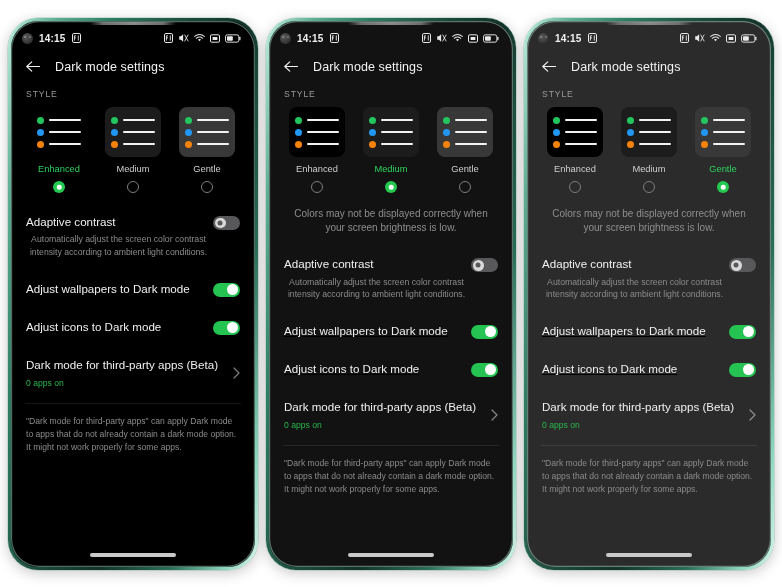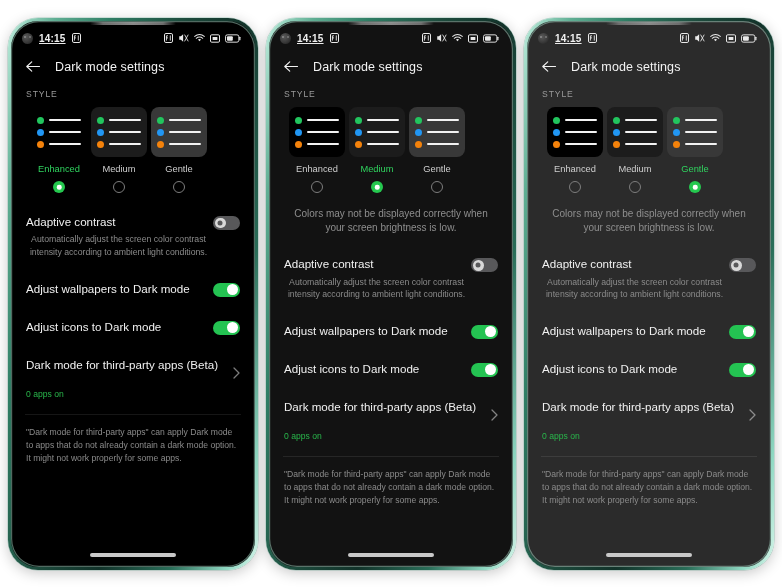"14:15" .sb-left { text-decoration: underline -> none }
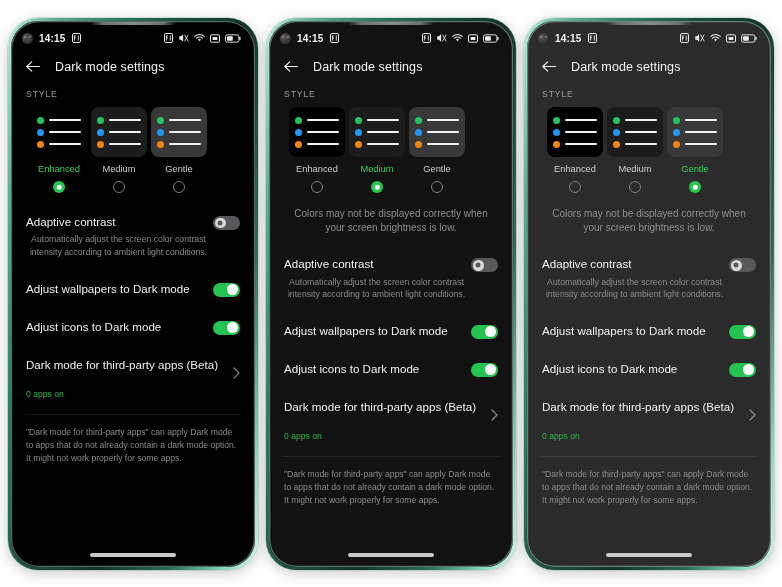"Enhanced" .styles { justify-content: none -> space-between }
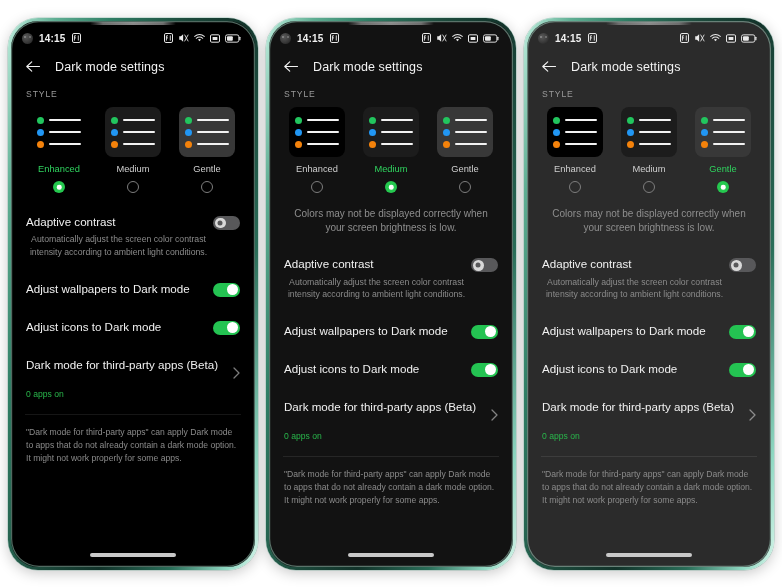"Adjust wallpapers to Dark mode" .row.compact { text-decoration: none -> underline }
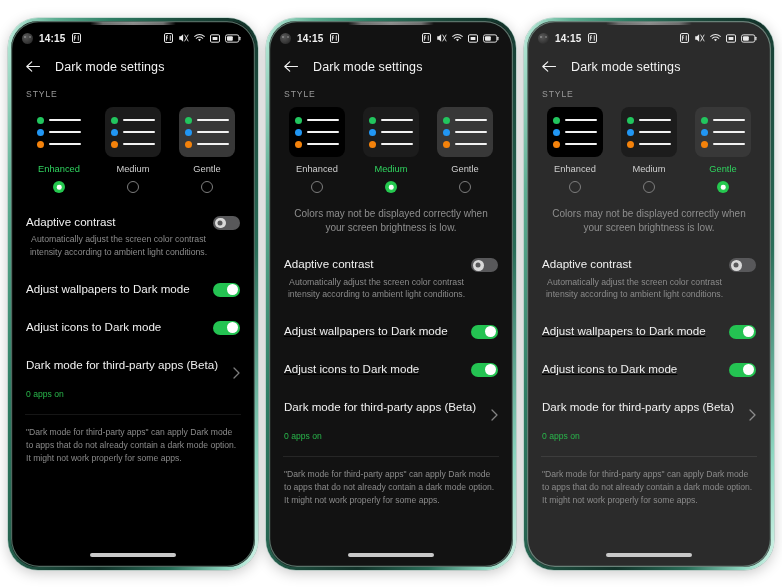"0 apps on" .row-green { margin-top: 17px -> 6px }
